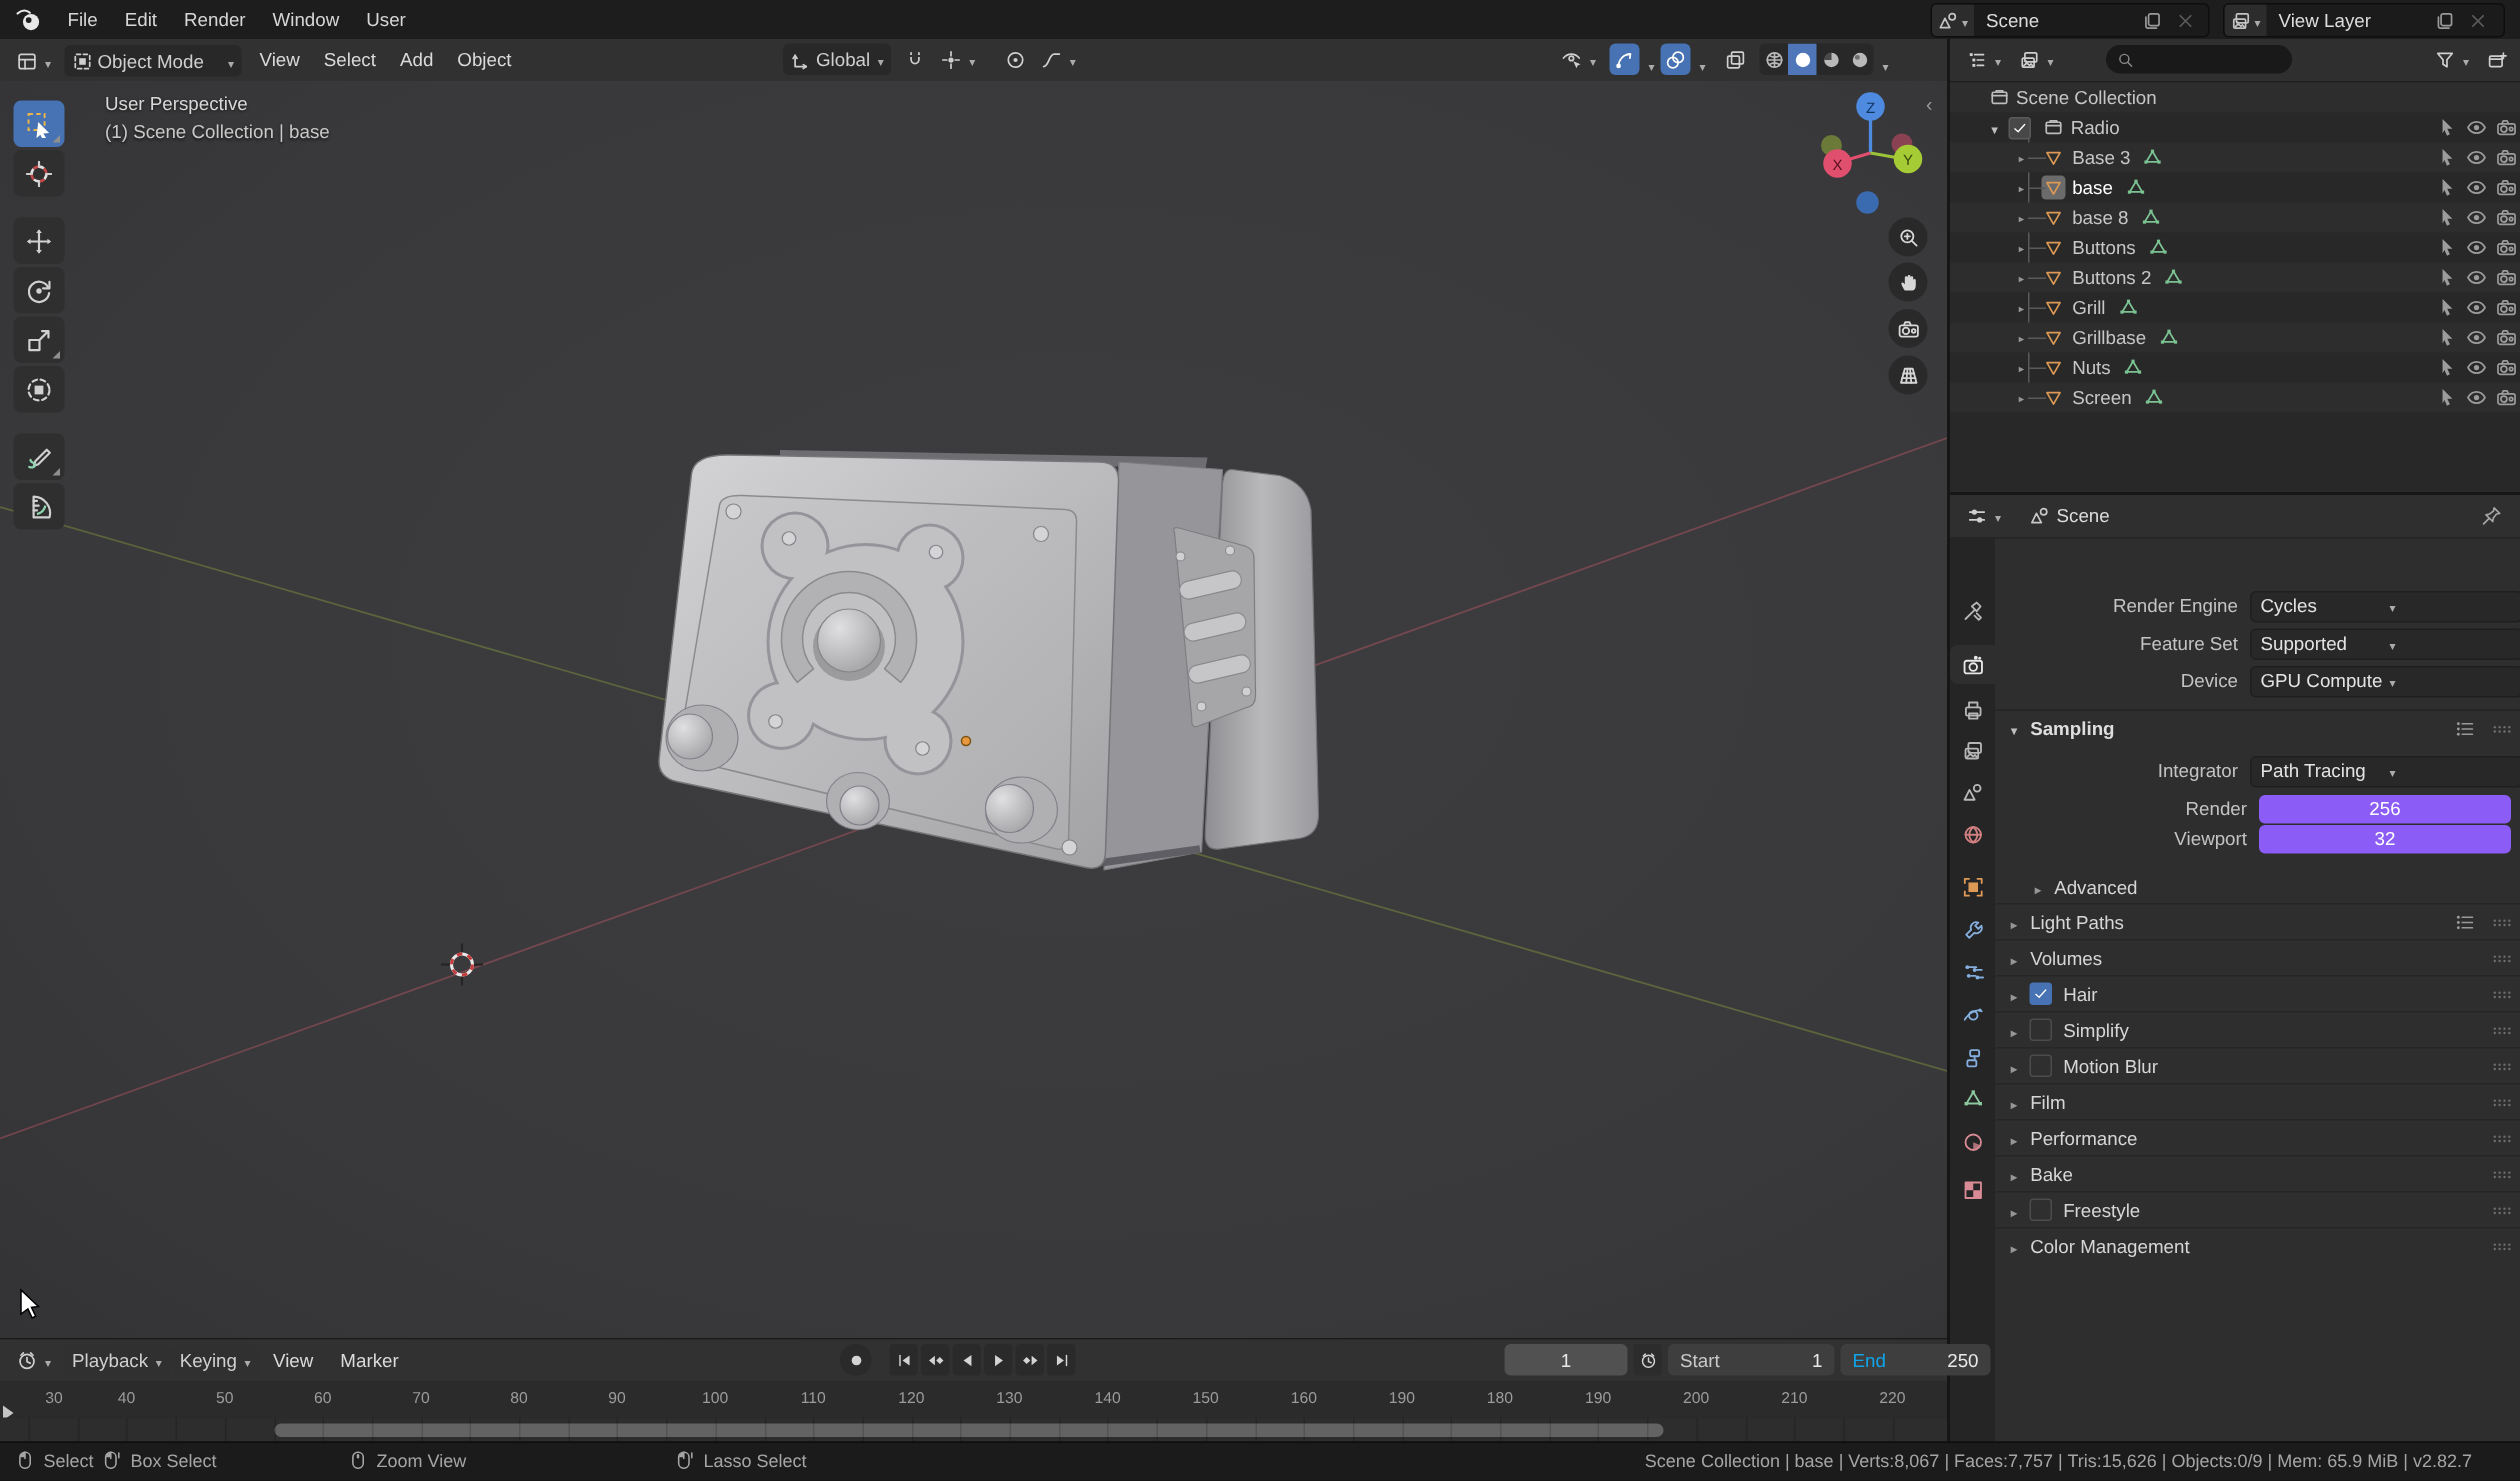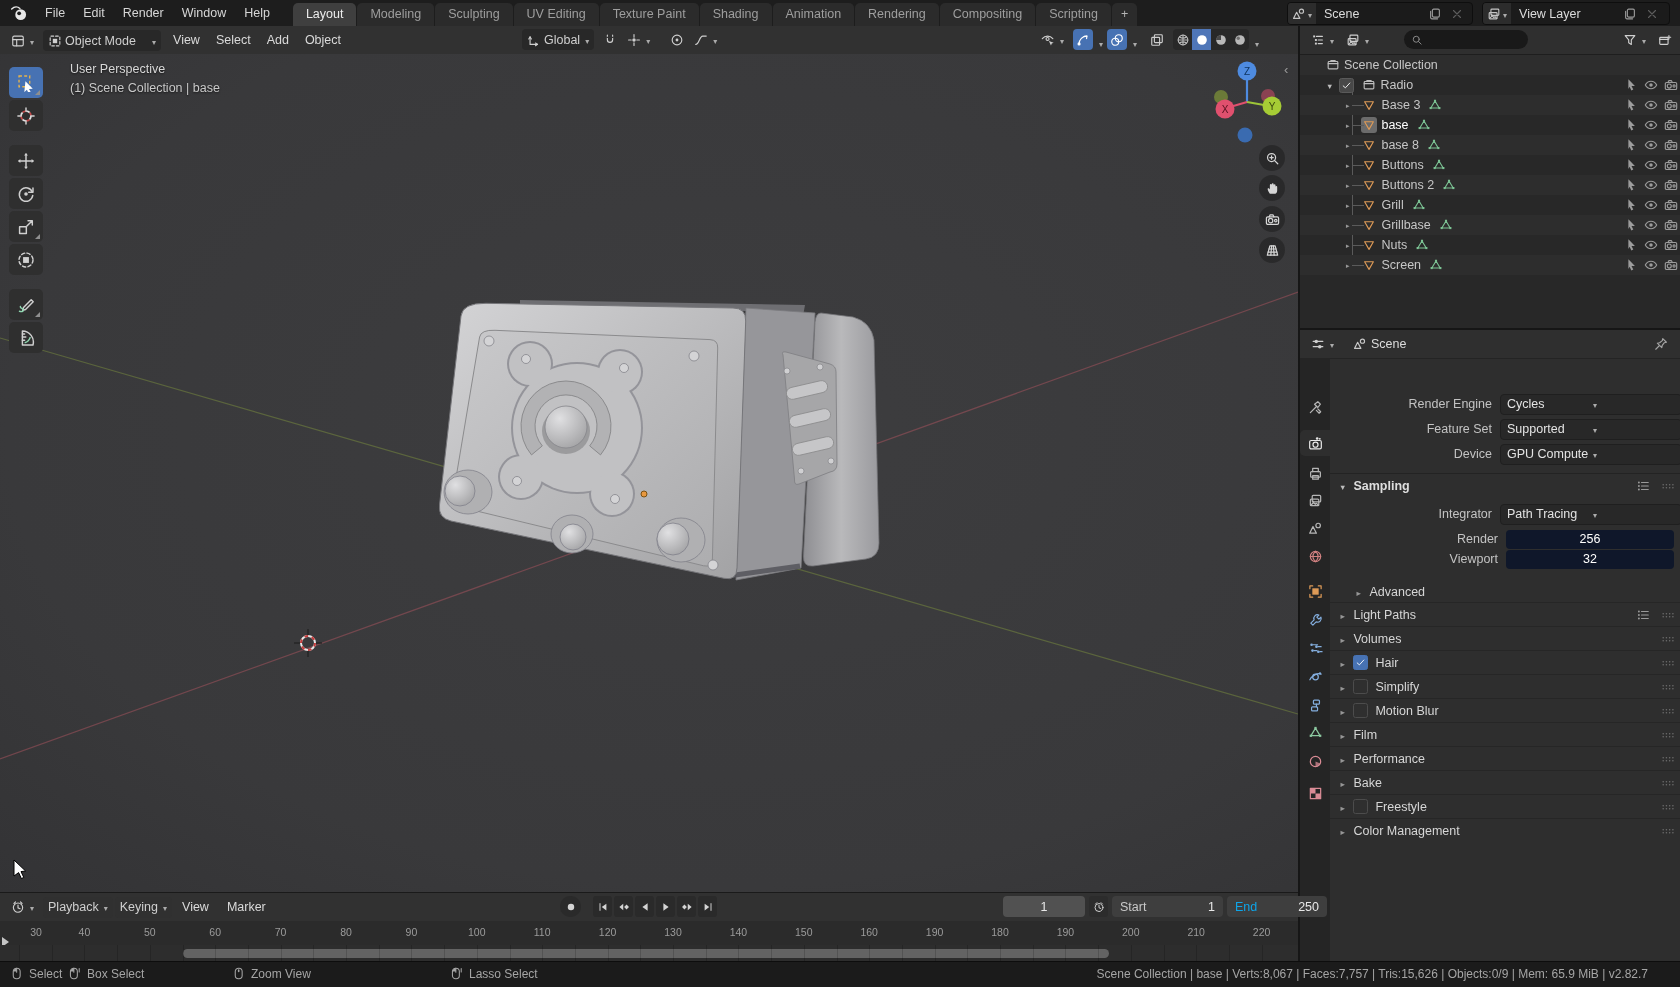"Help" span.menu { text: Help -> User }
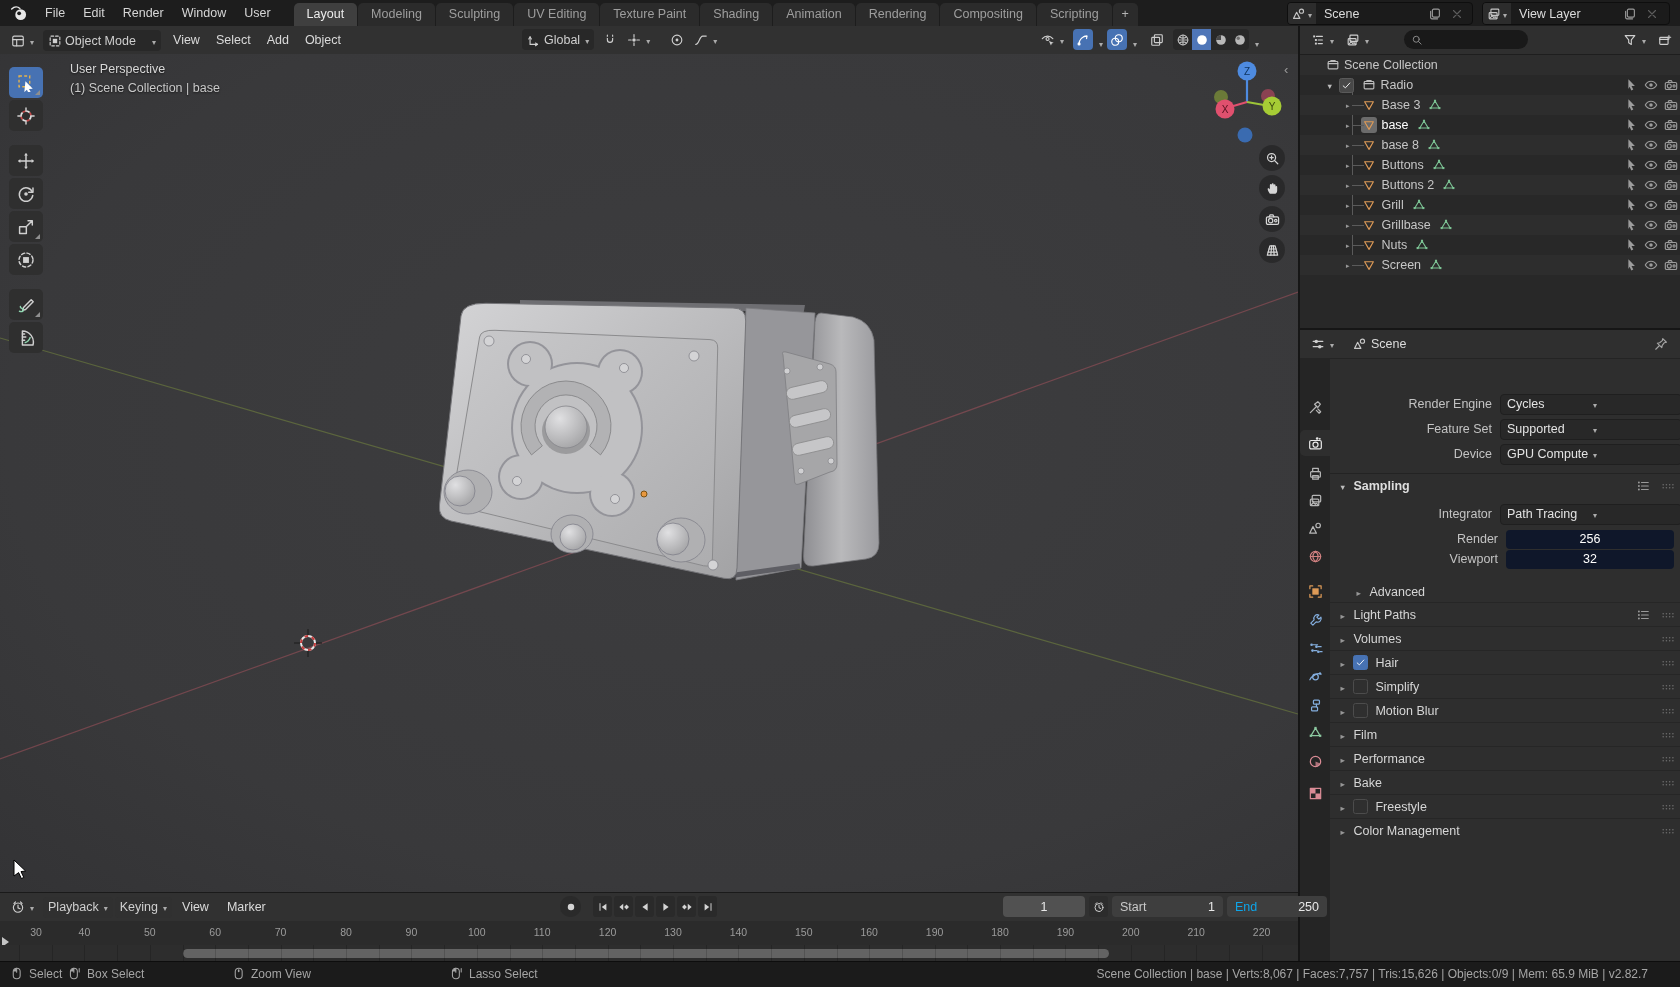"Layout" div.wtabs { html: <div> <span>Layout</span> <span>Modeling</span> <span>Sculpting</span> <span>UV Editing</span> <span>Texture Paint</span> <span>Shading</span> <span>Animation</span> <span>Rendering</span> <span>Compositing</span> <span>Scripting</span> <span>+</span> </div> -> none }
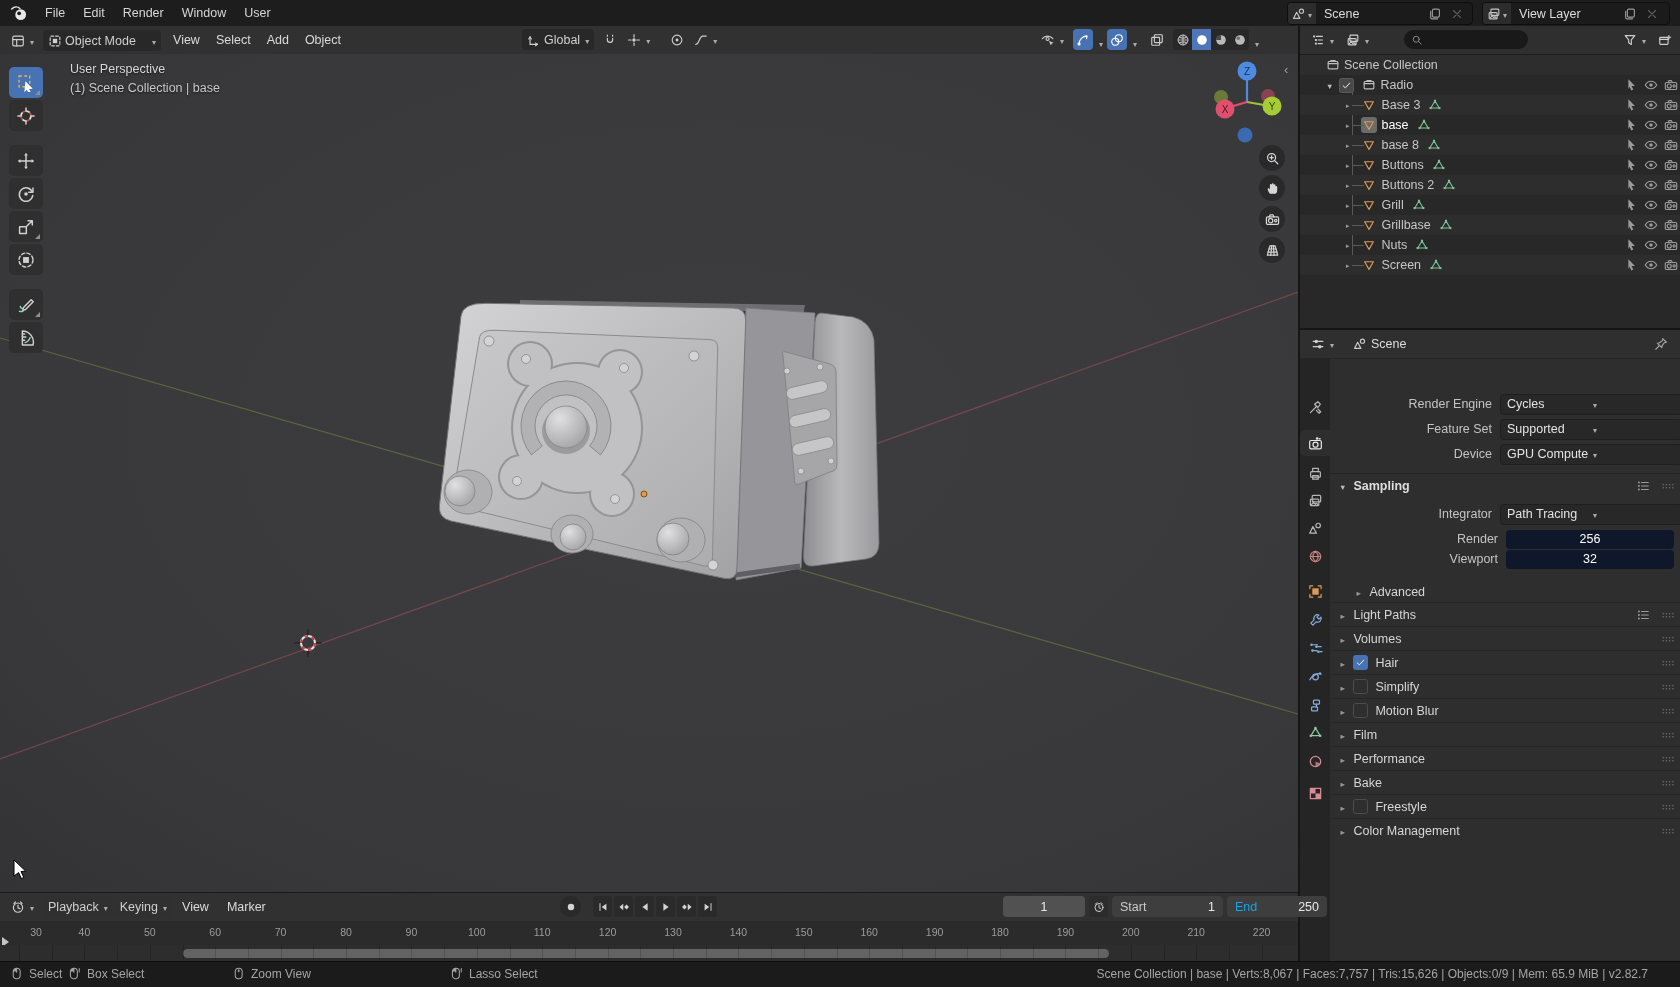"256" .numf { background: #0f172a -> #8b5cf6 }
